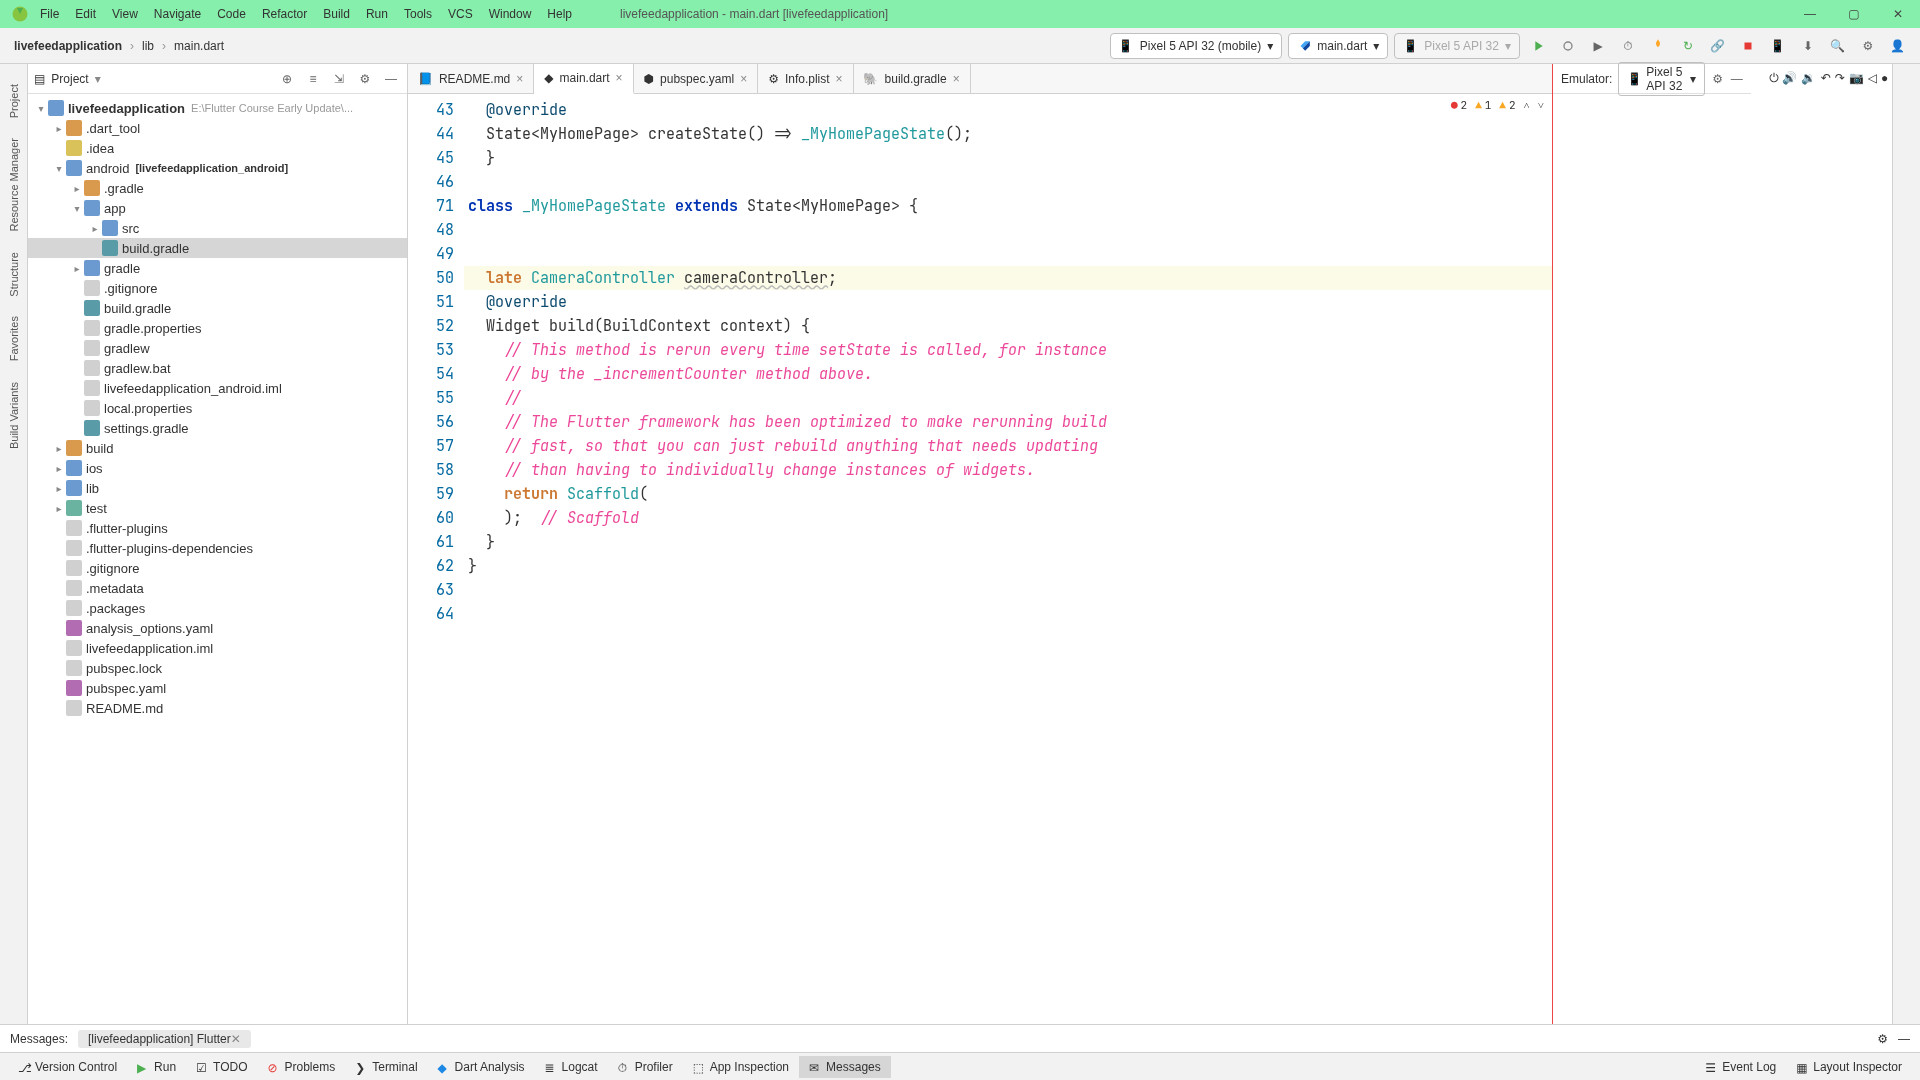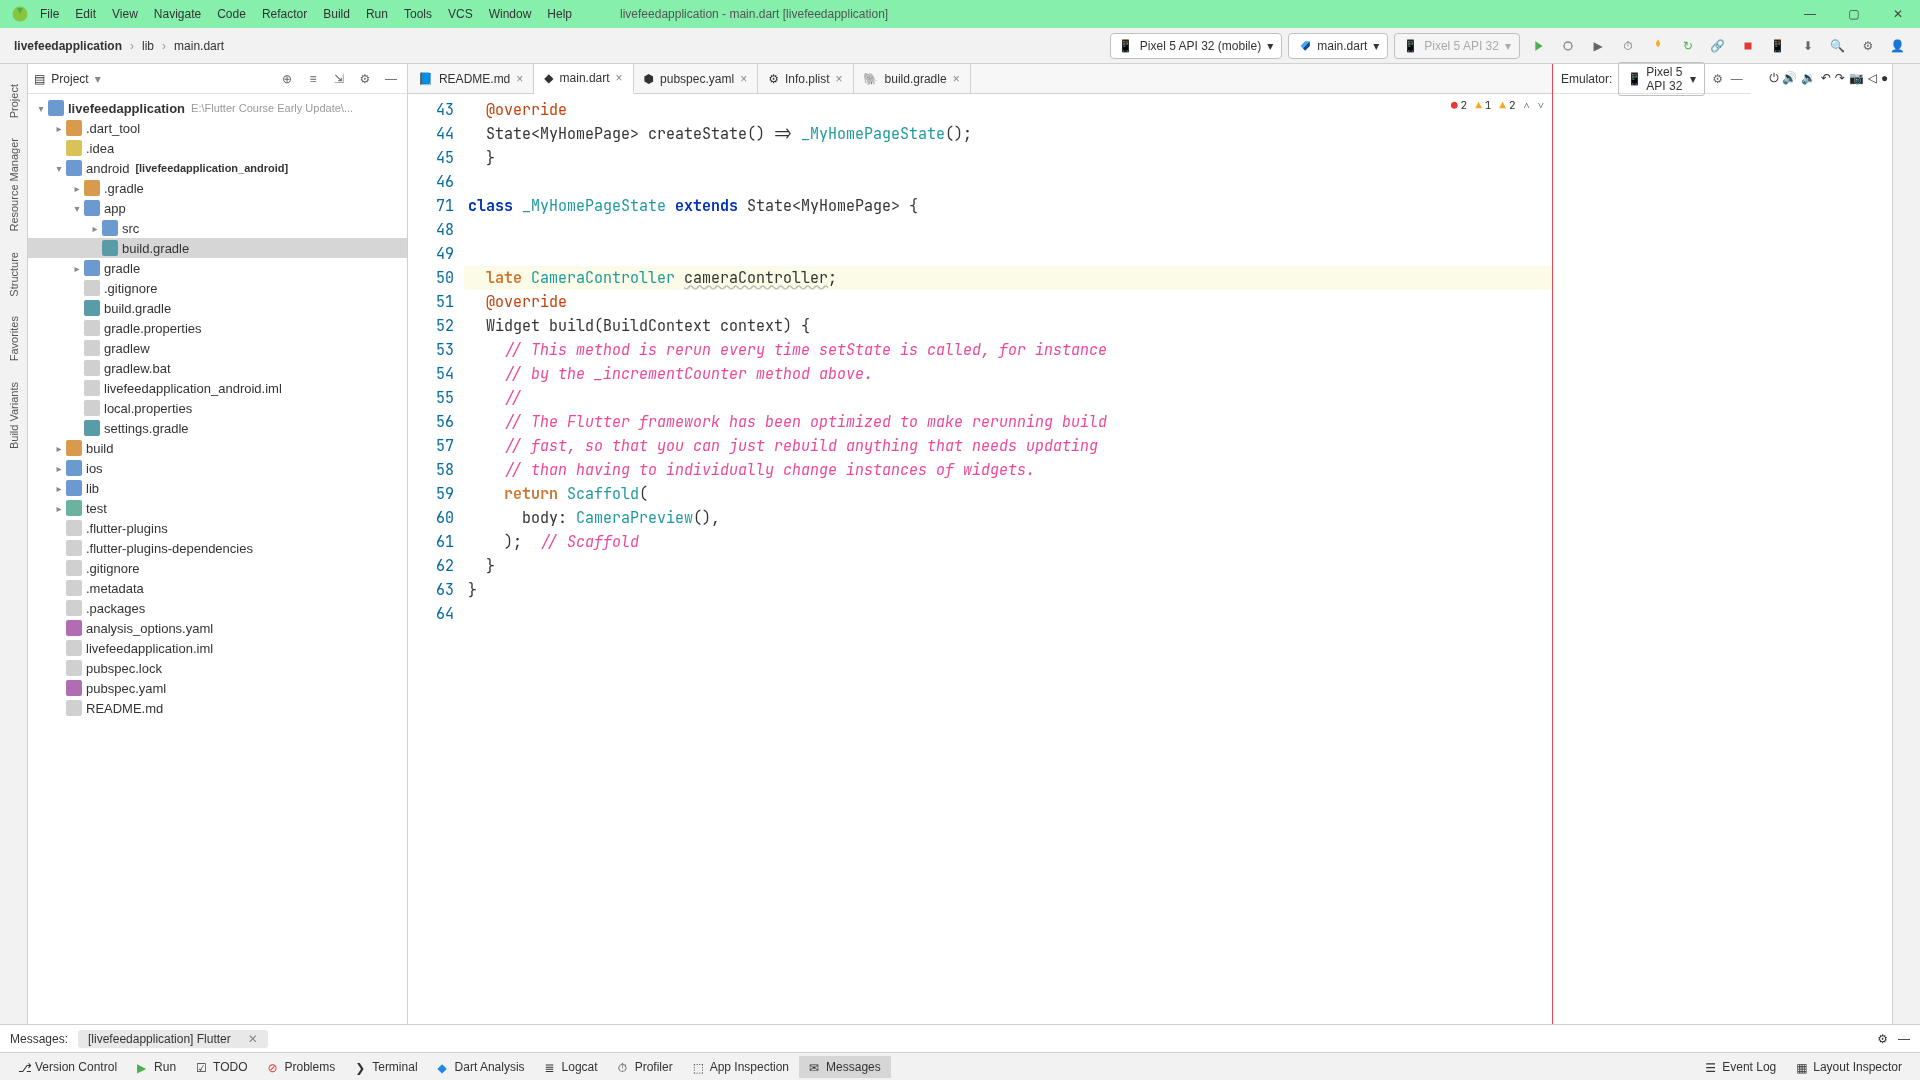"@override" .ann { color: #c2410c -> #0c4a6e }
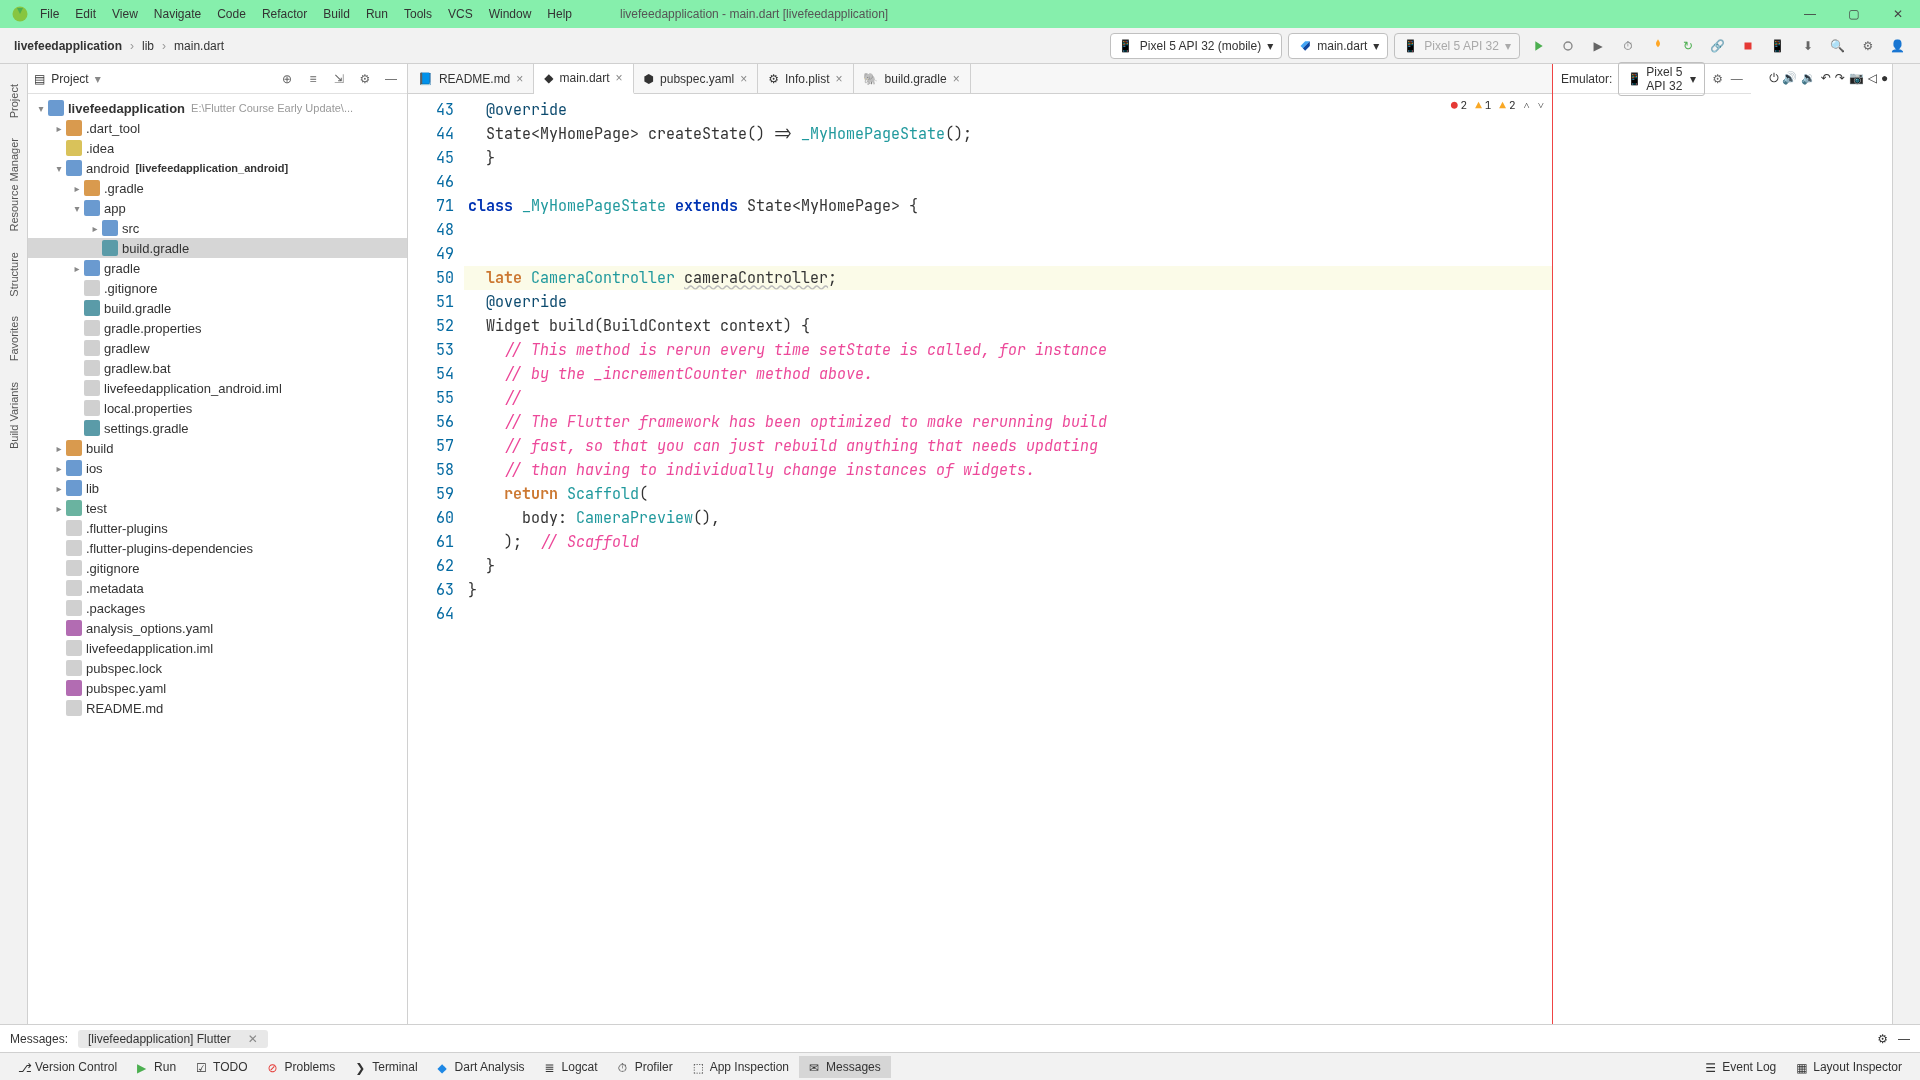"body: CameraPreview()," div.code-line { html: <div><span> body: </span><span>CameraPreview</span><span>(),</span></div> -> none }
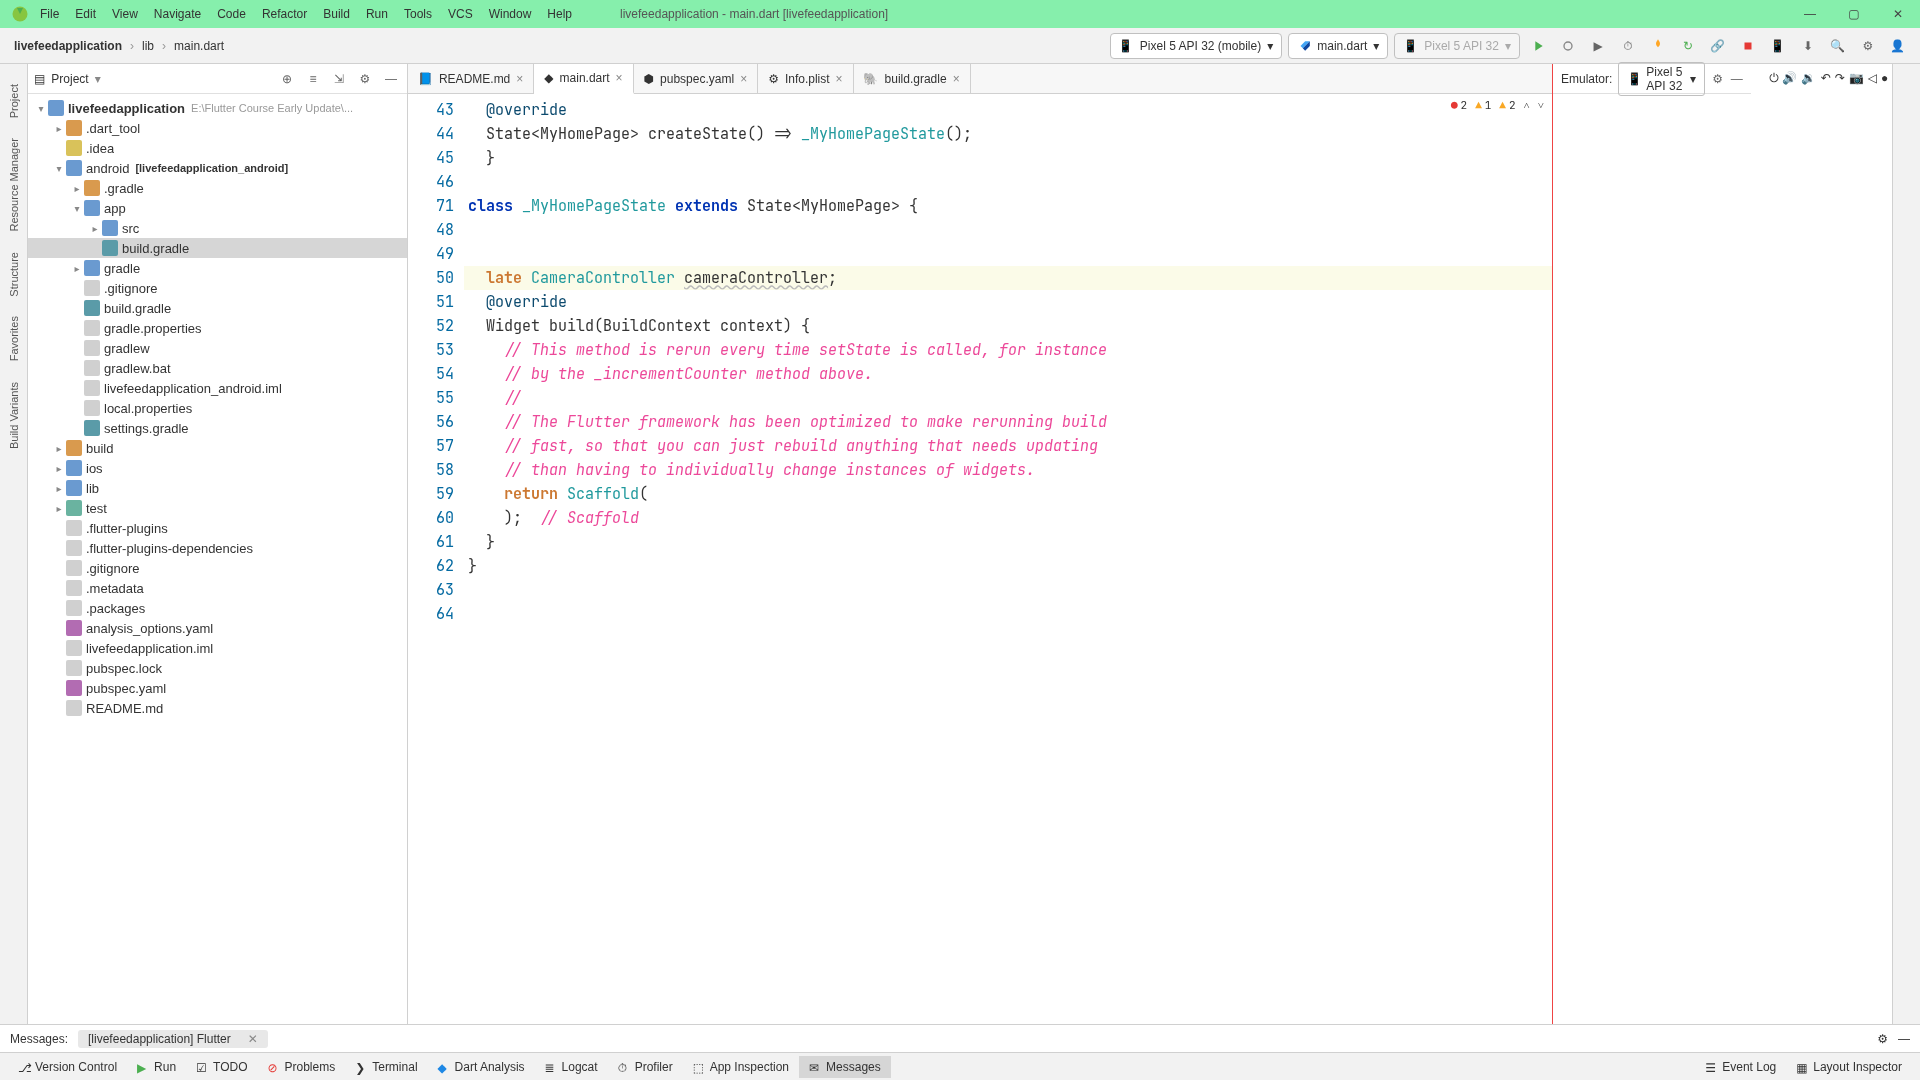"[livefeedapplication] Flutter" .messages-bar .msg-tab { gap: 17px -> 0 }
